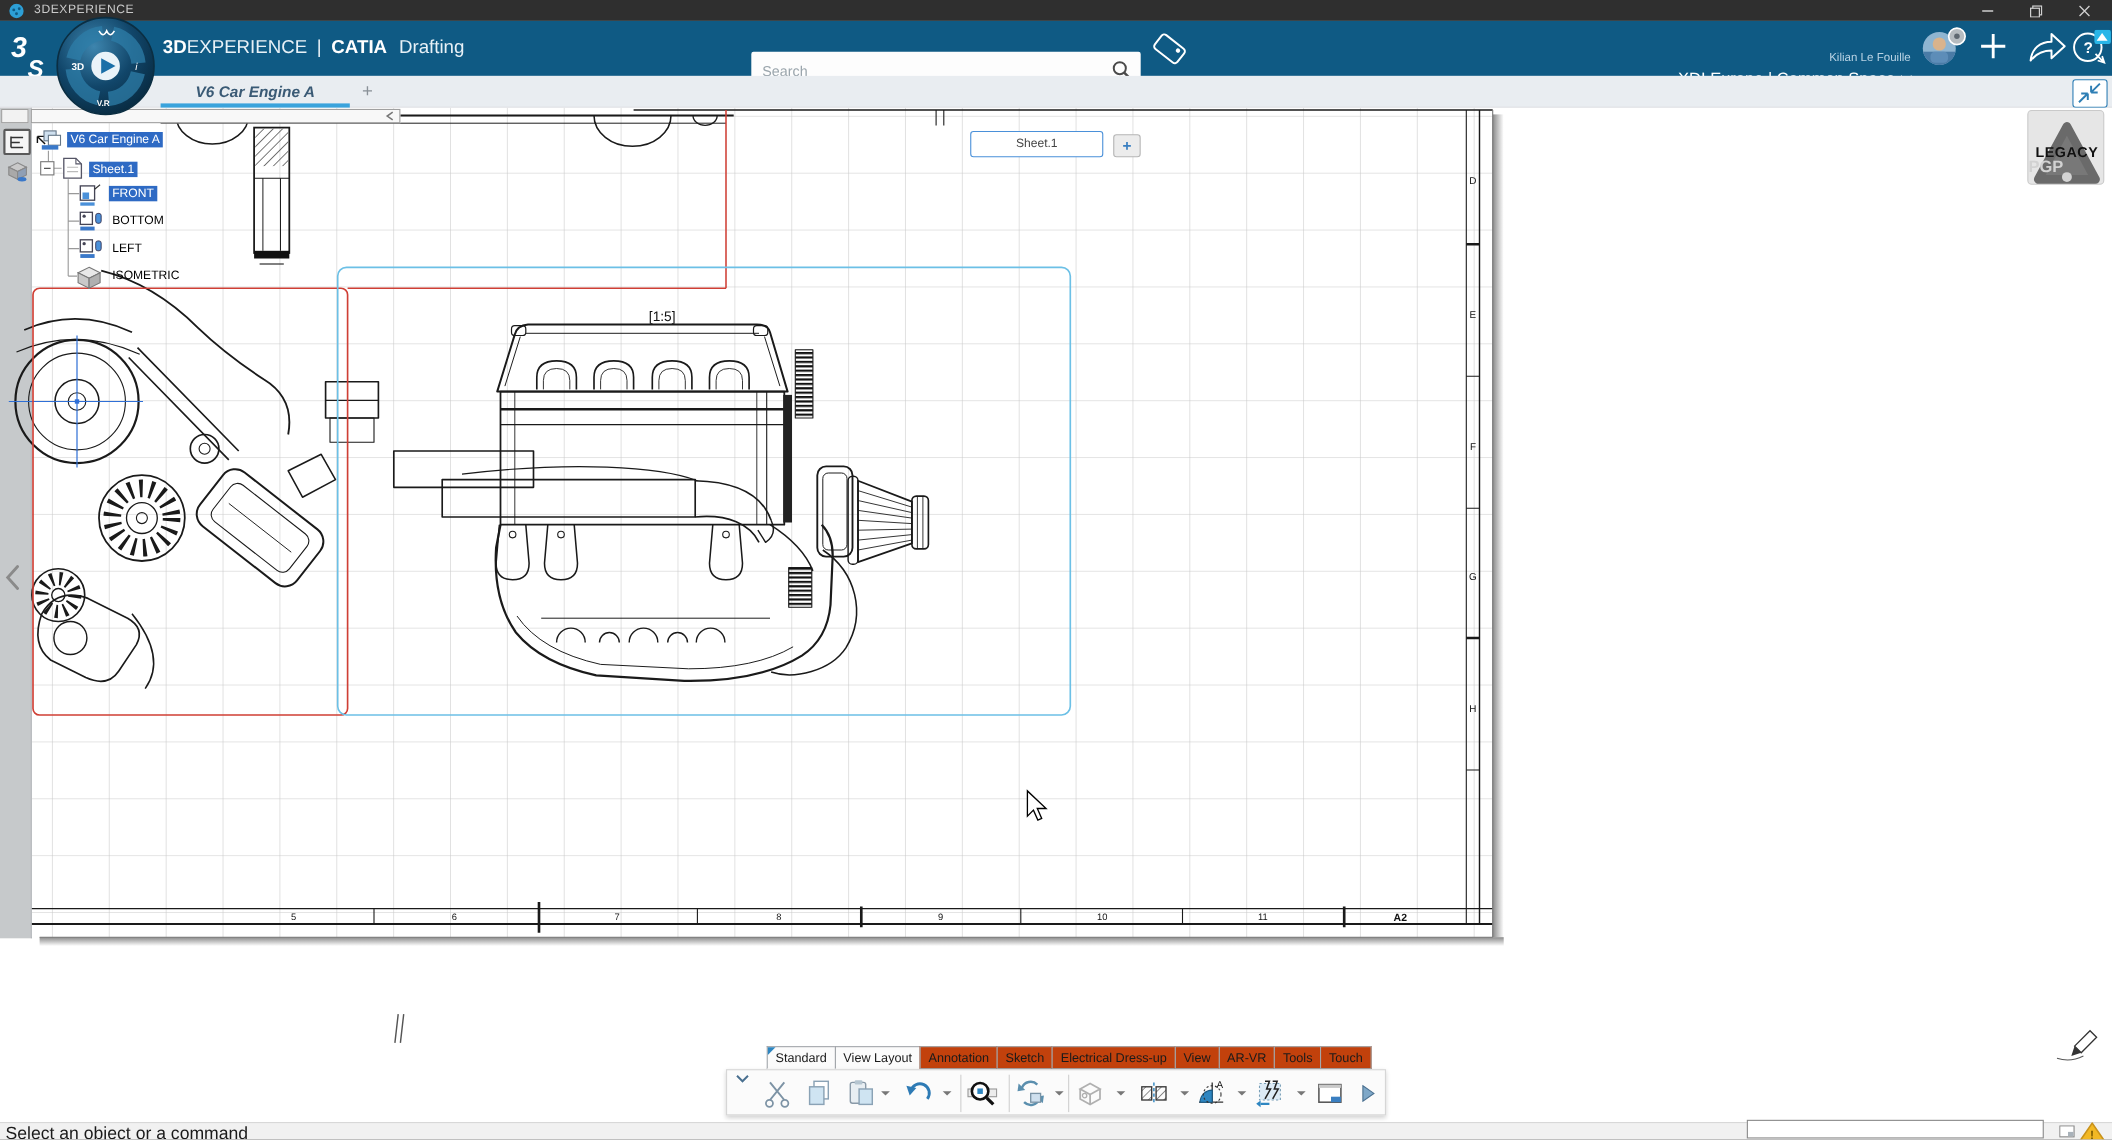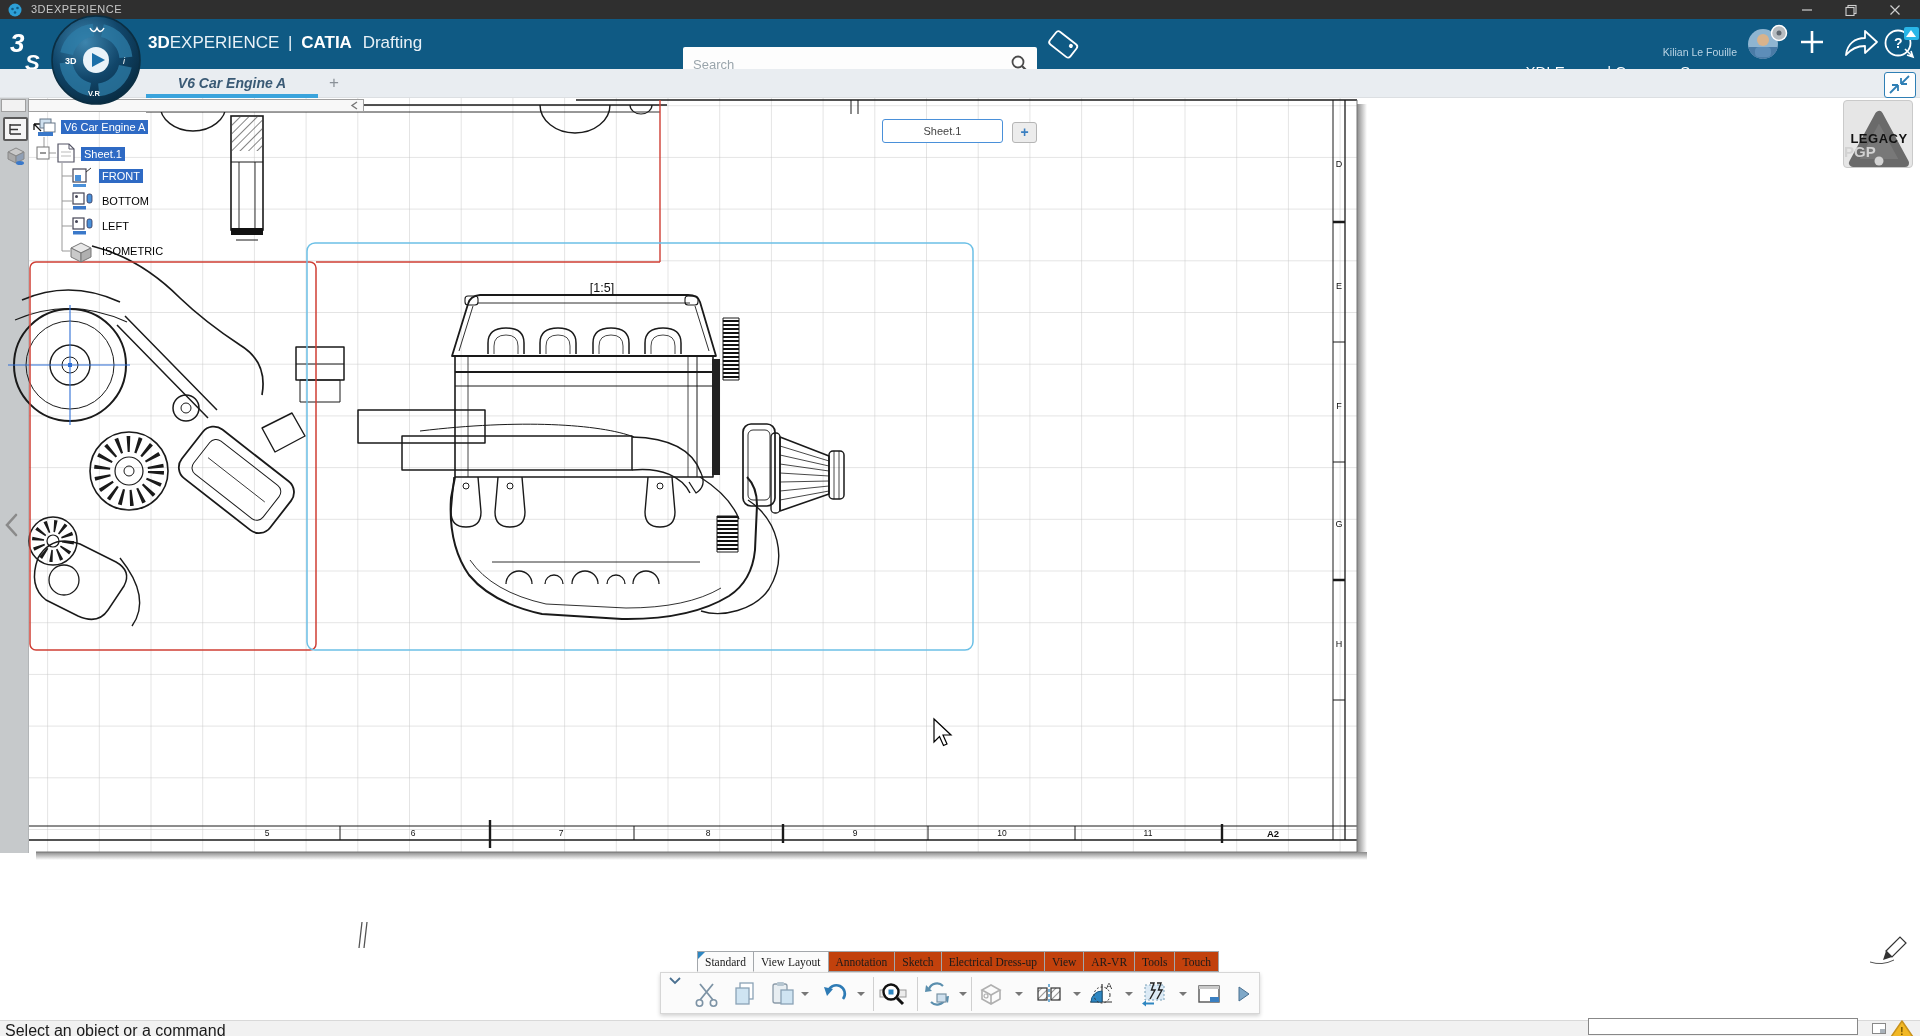"Standard" .ribbontabs { font-family: Liberation Serif, serif -> none }
